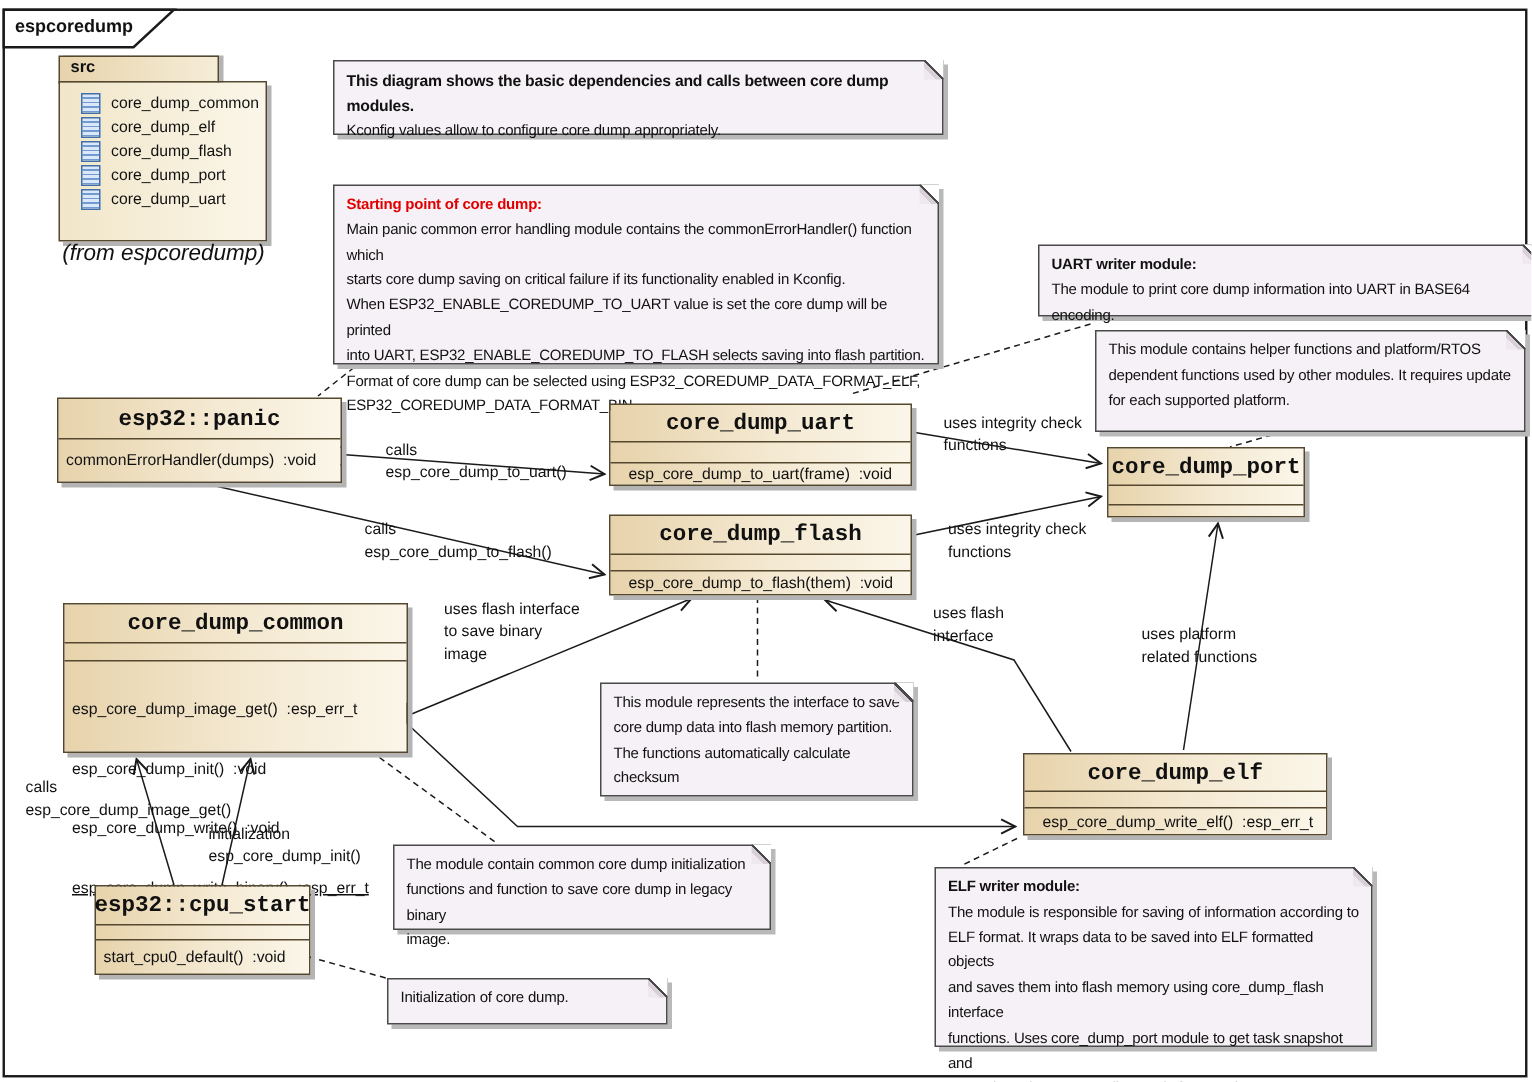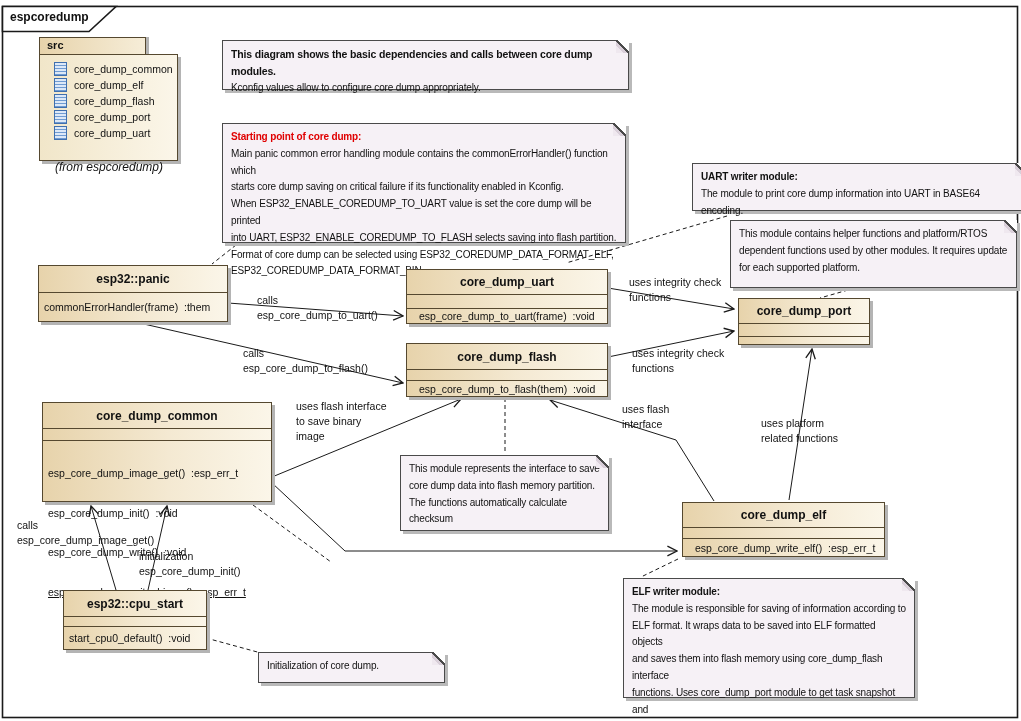"(from espcoredump)" .pfrom { font-size: 12px -> 15px }
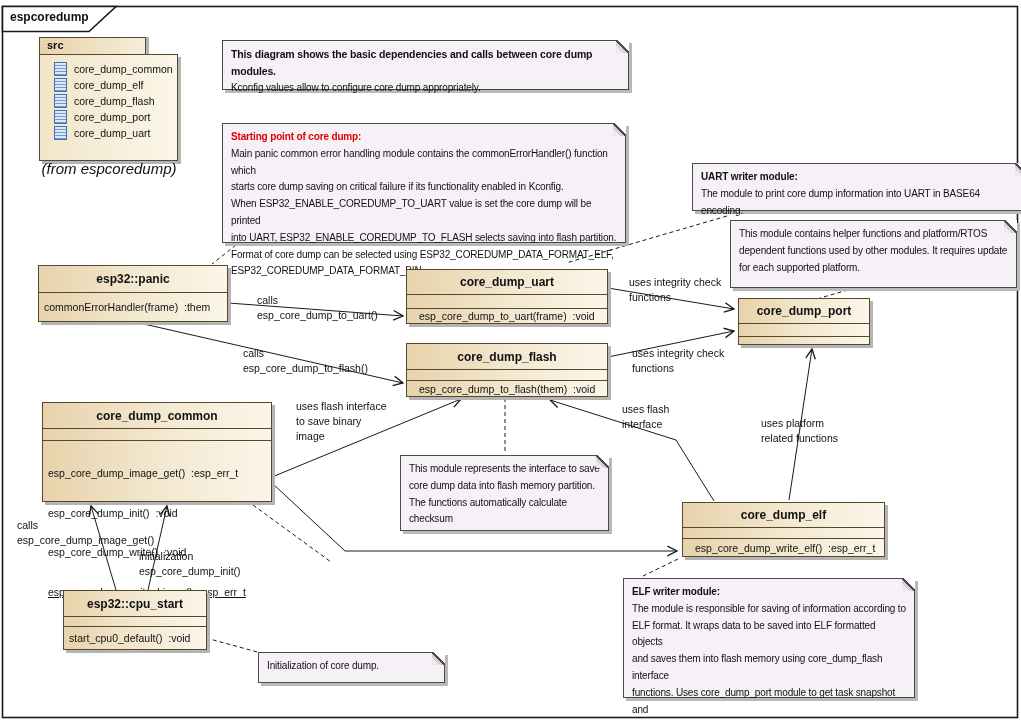"esp32::panic" .cls-t { font-family: none -> Liberation Mono, monospace; font-size: 12px -> 15px }
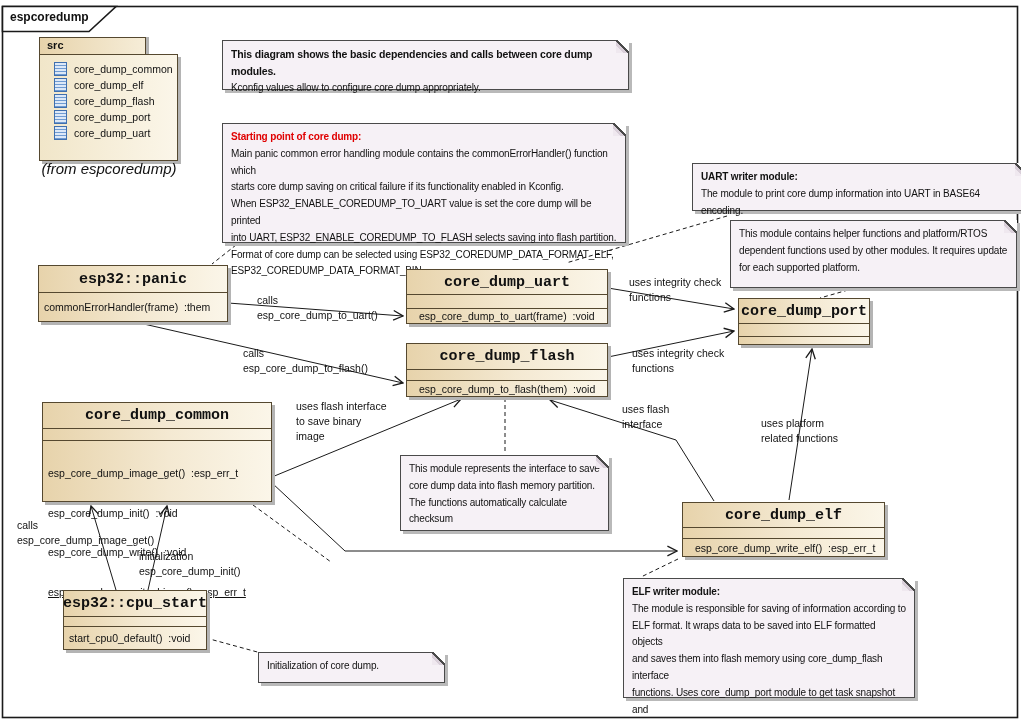"commonErrorHandler(frame) :them" div.cls-m { text: frame)  :them -> dumps)  :void }
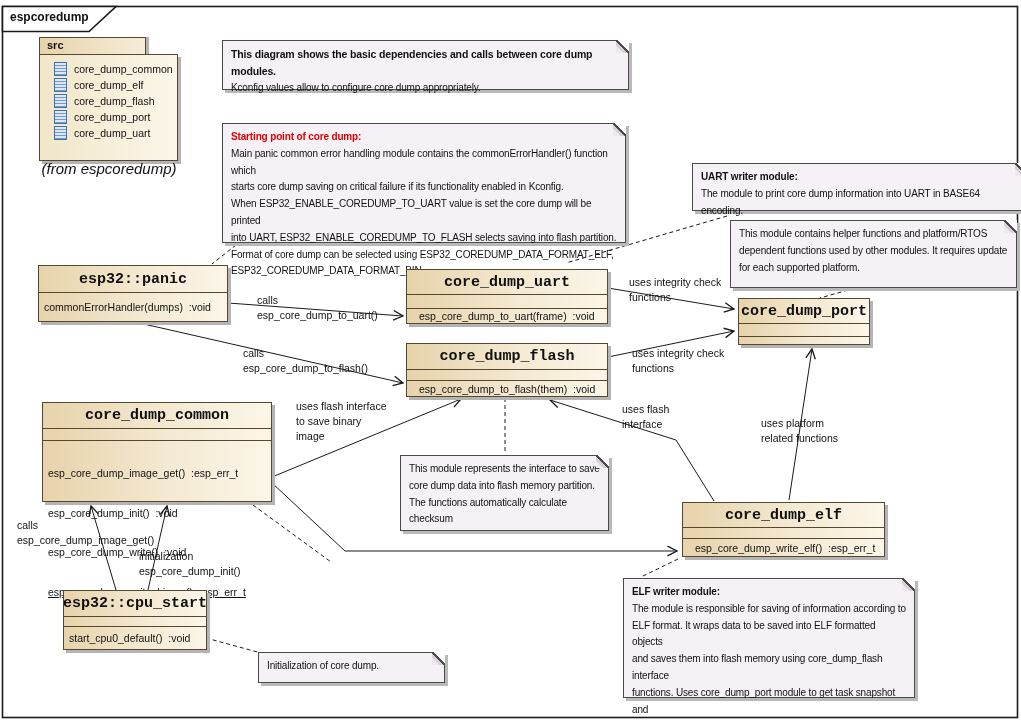"The module contain common core" div.note { html: none -> <div> <div></div> <div>The module contain common core dump initialization</div> <div>functions and function to save core dump in legacy binary</div> <div>image.</div> </div> }
